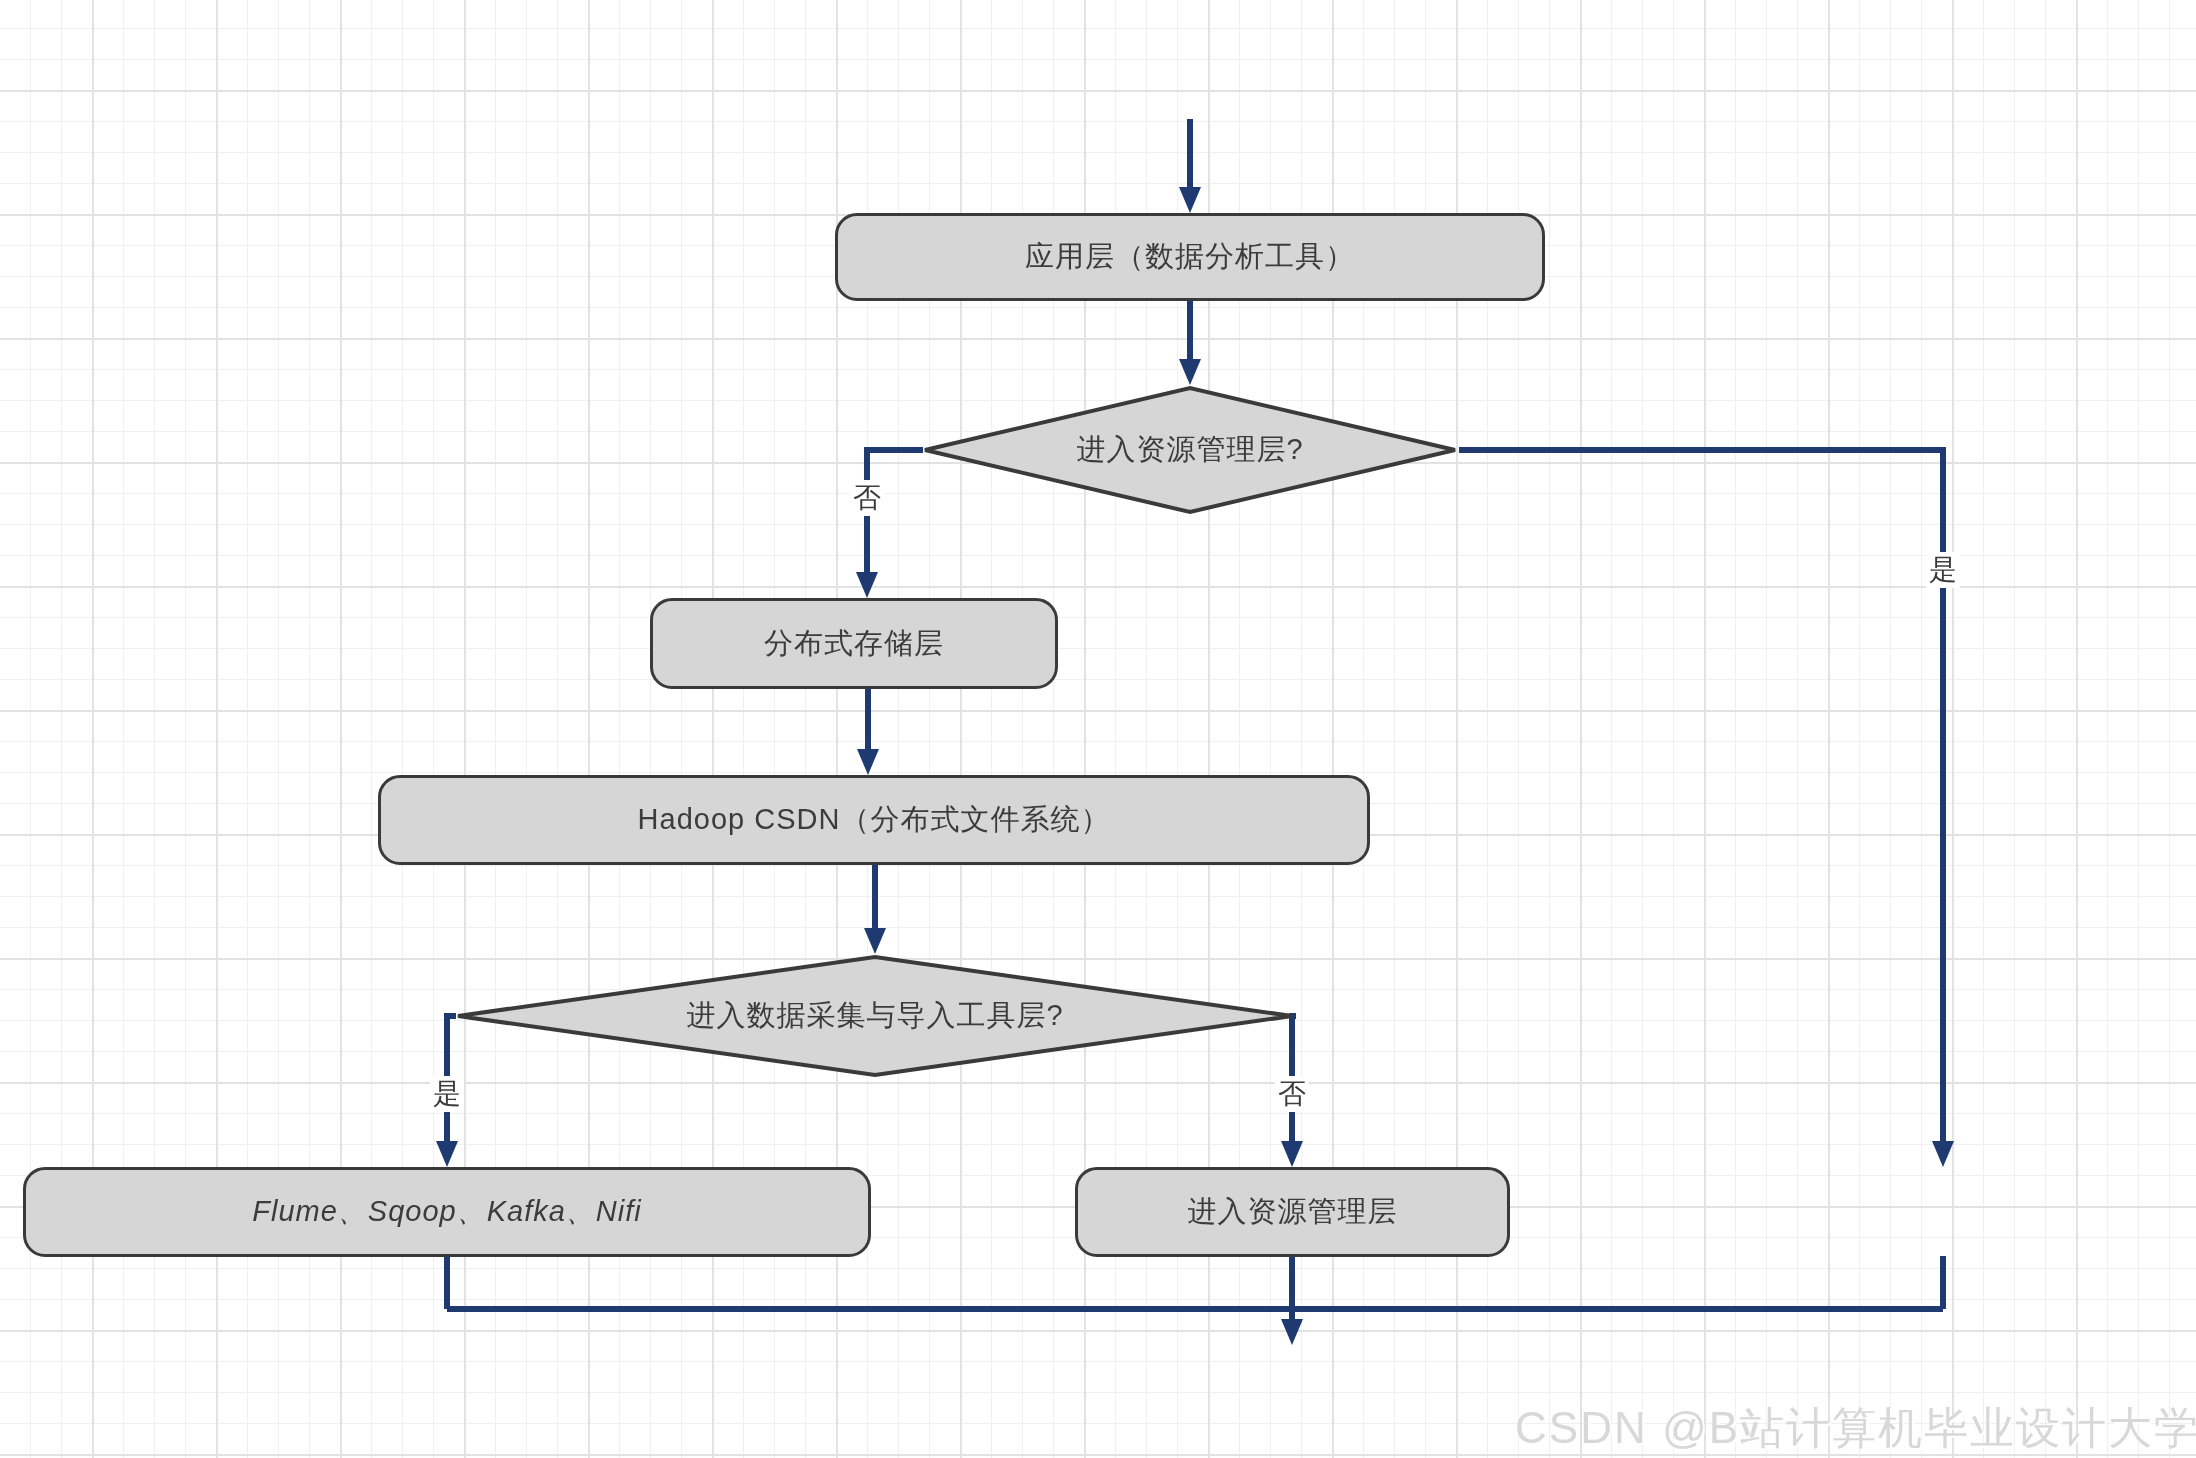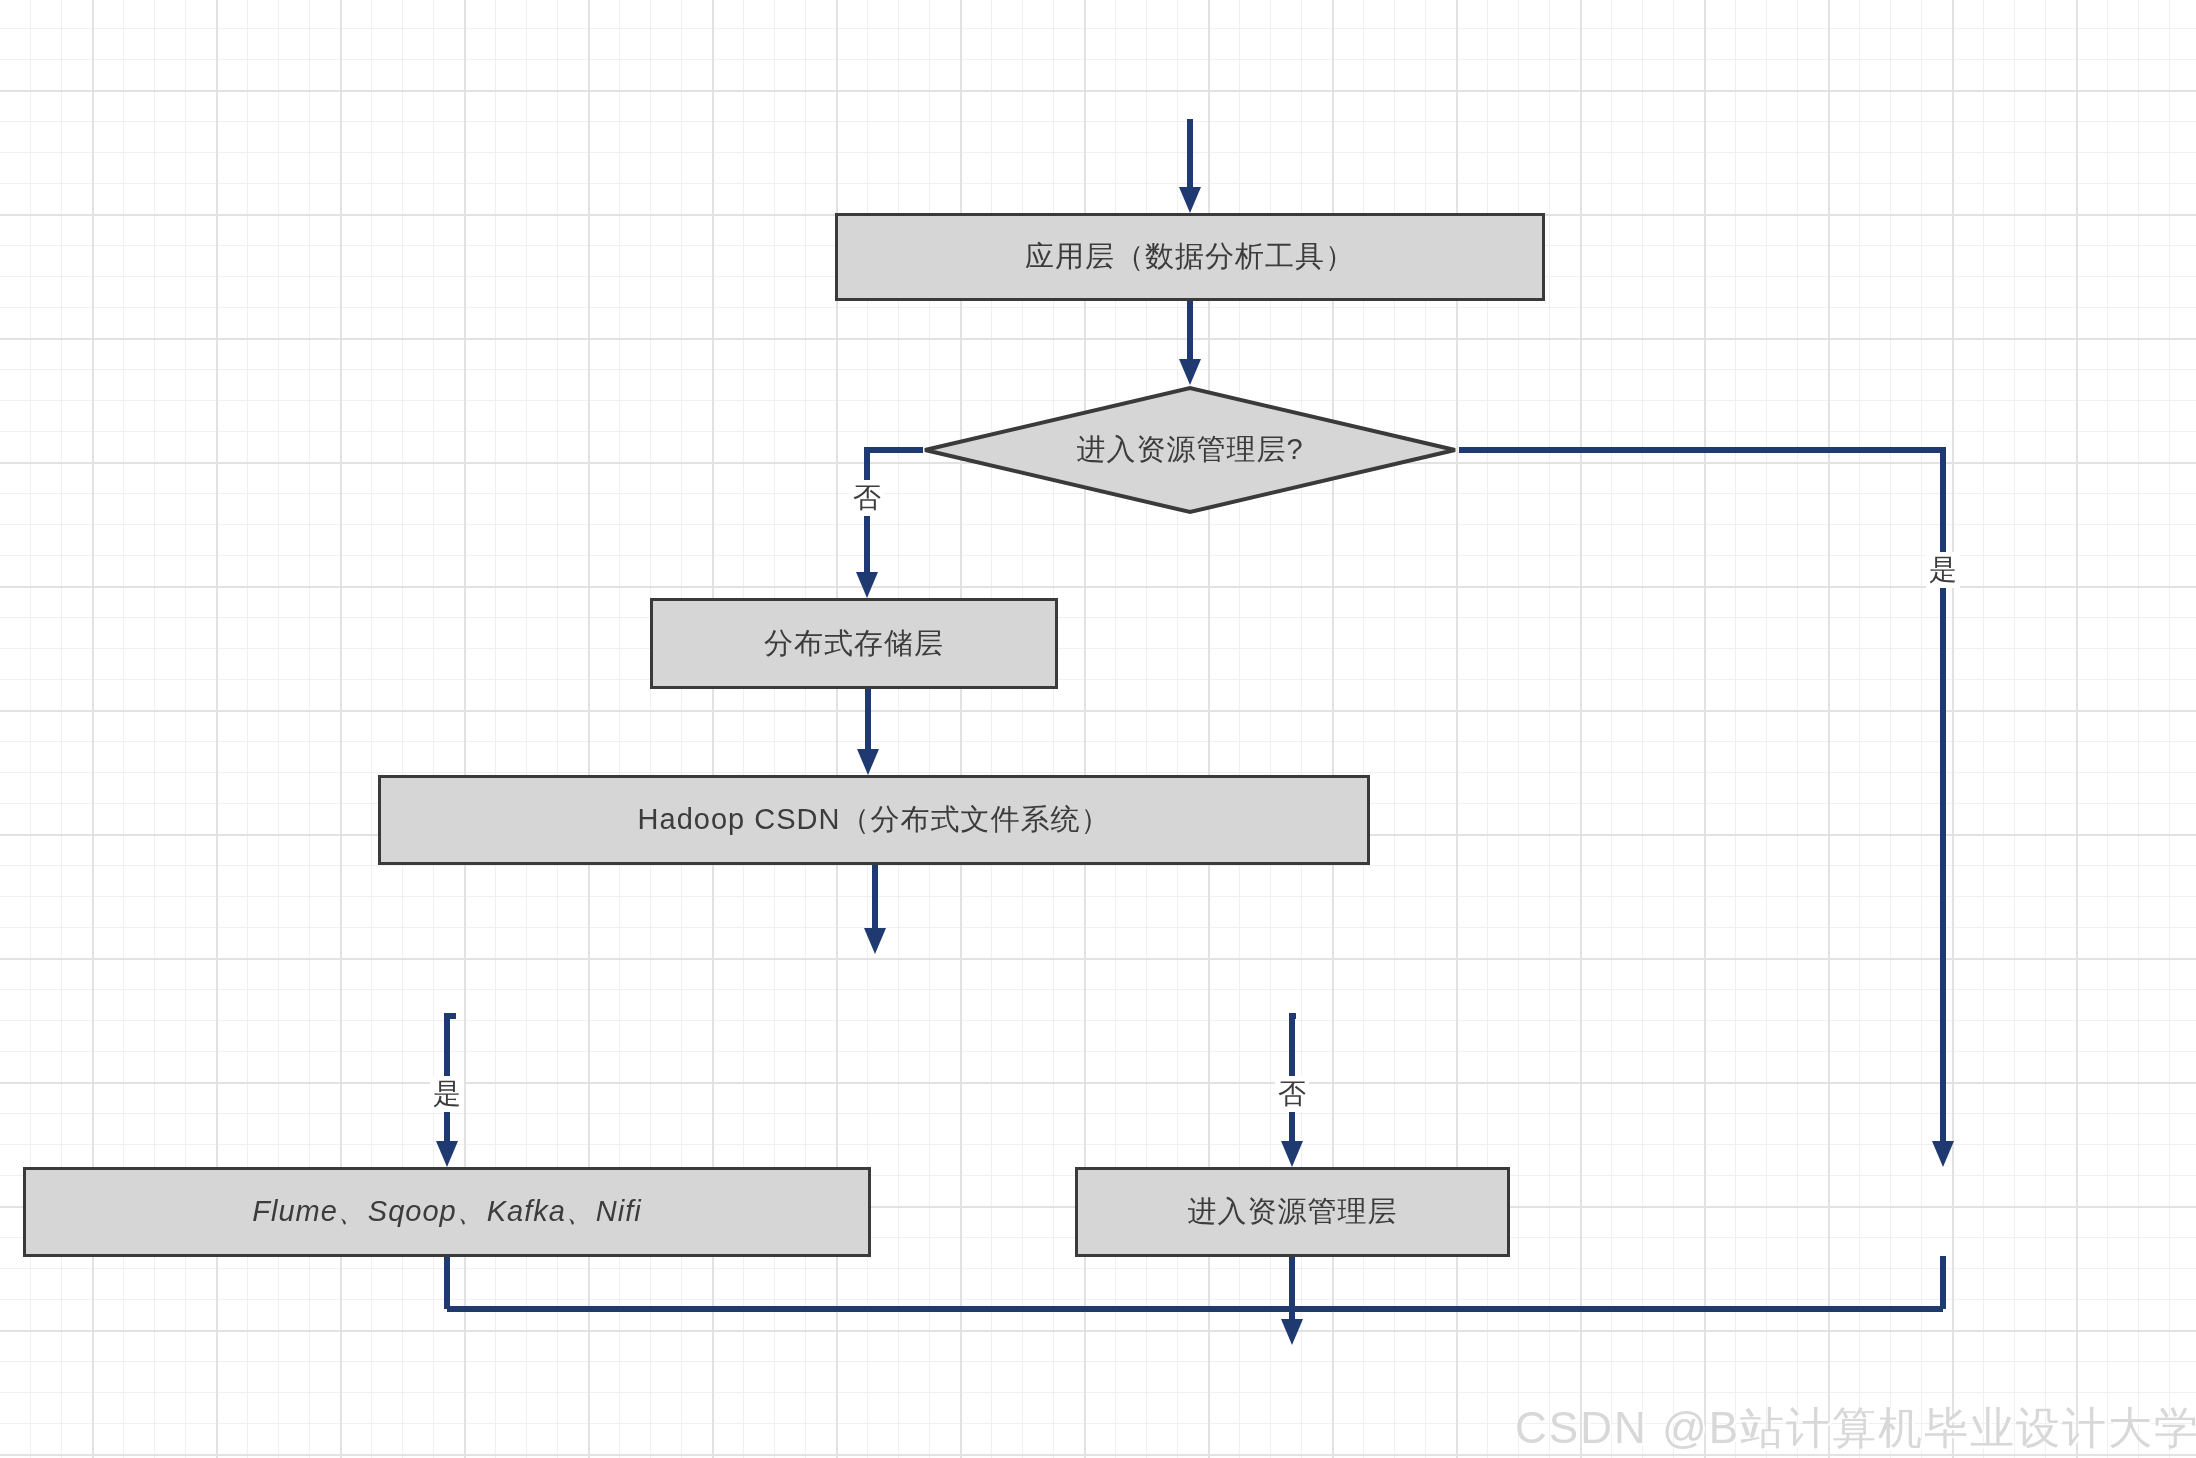"应用层（数据分析工具）" .node { border-radius: none -> 22px }
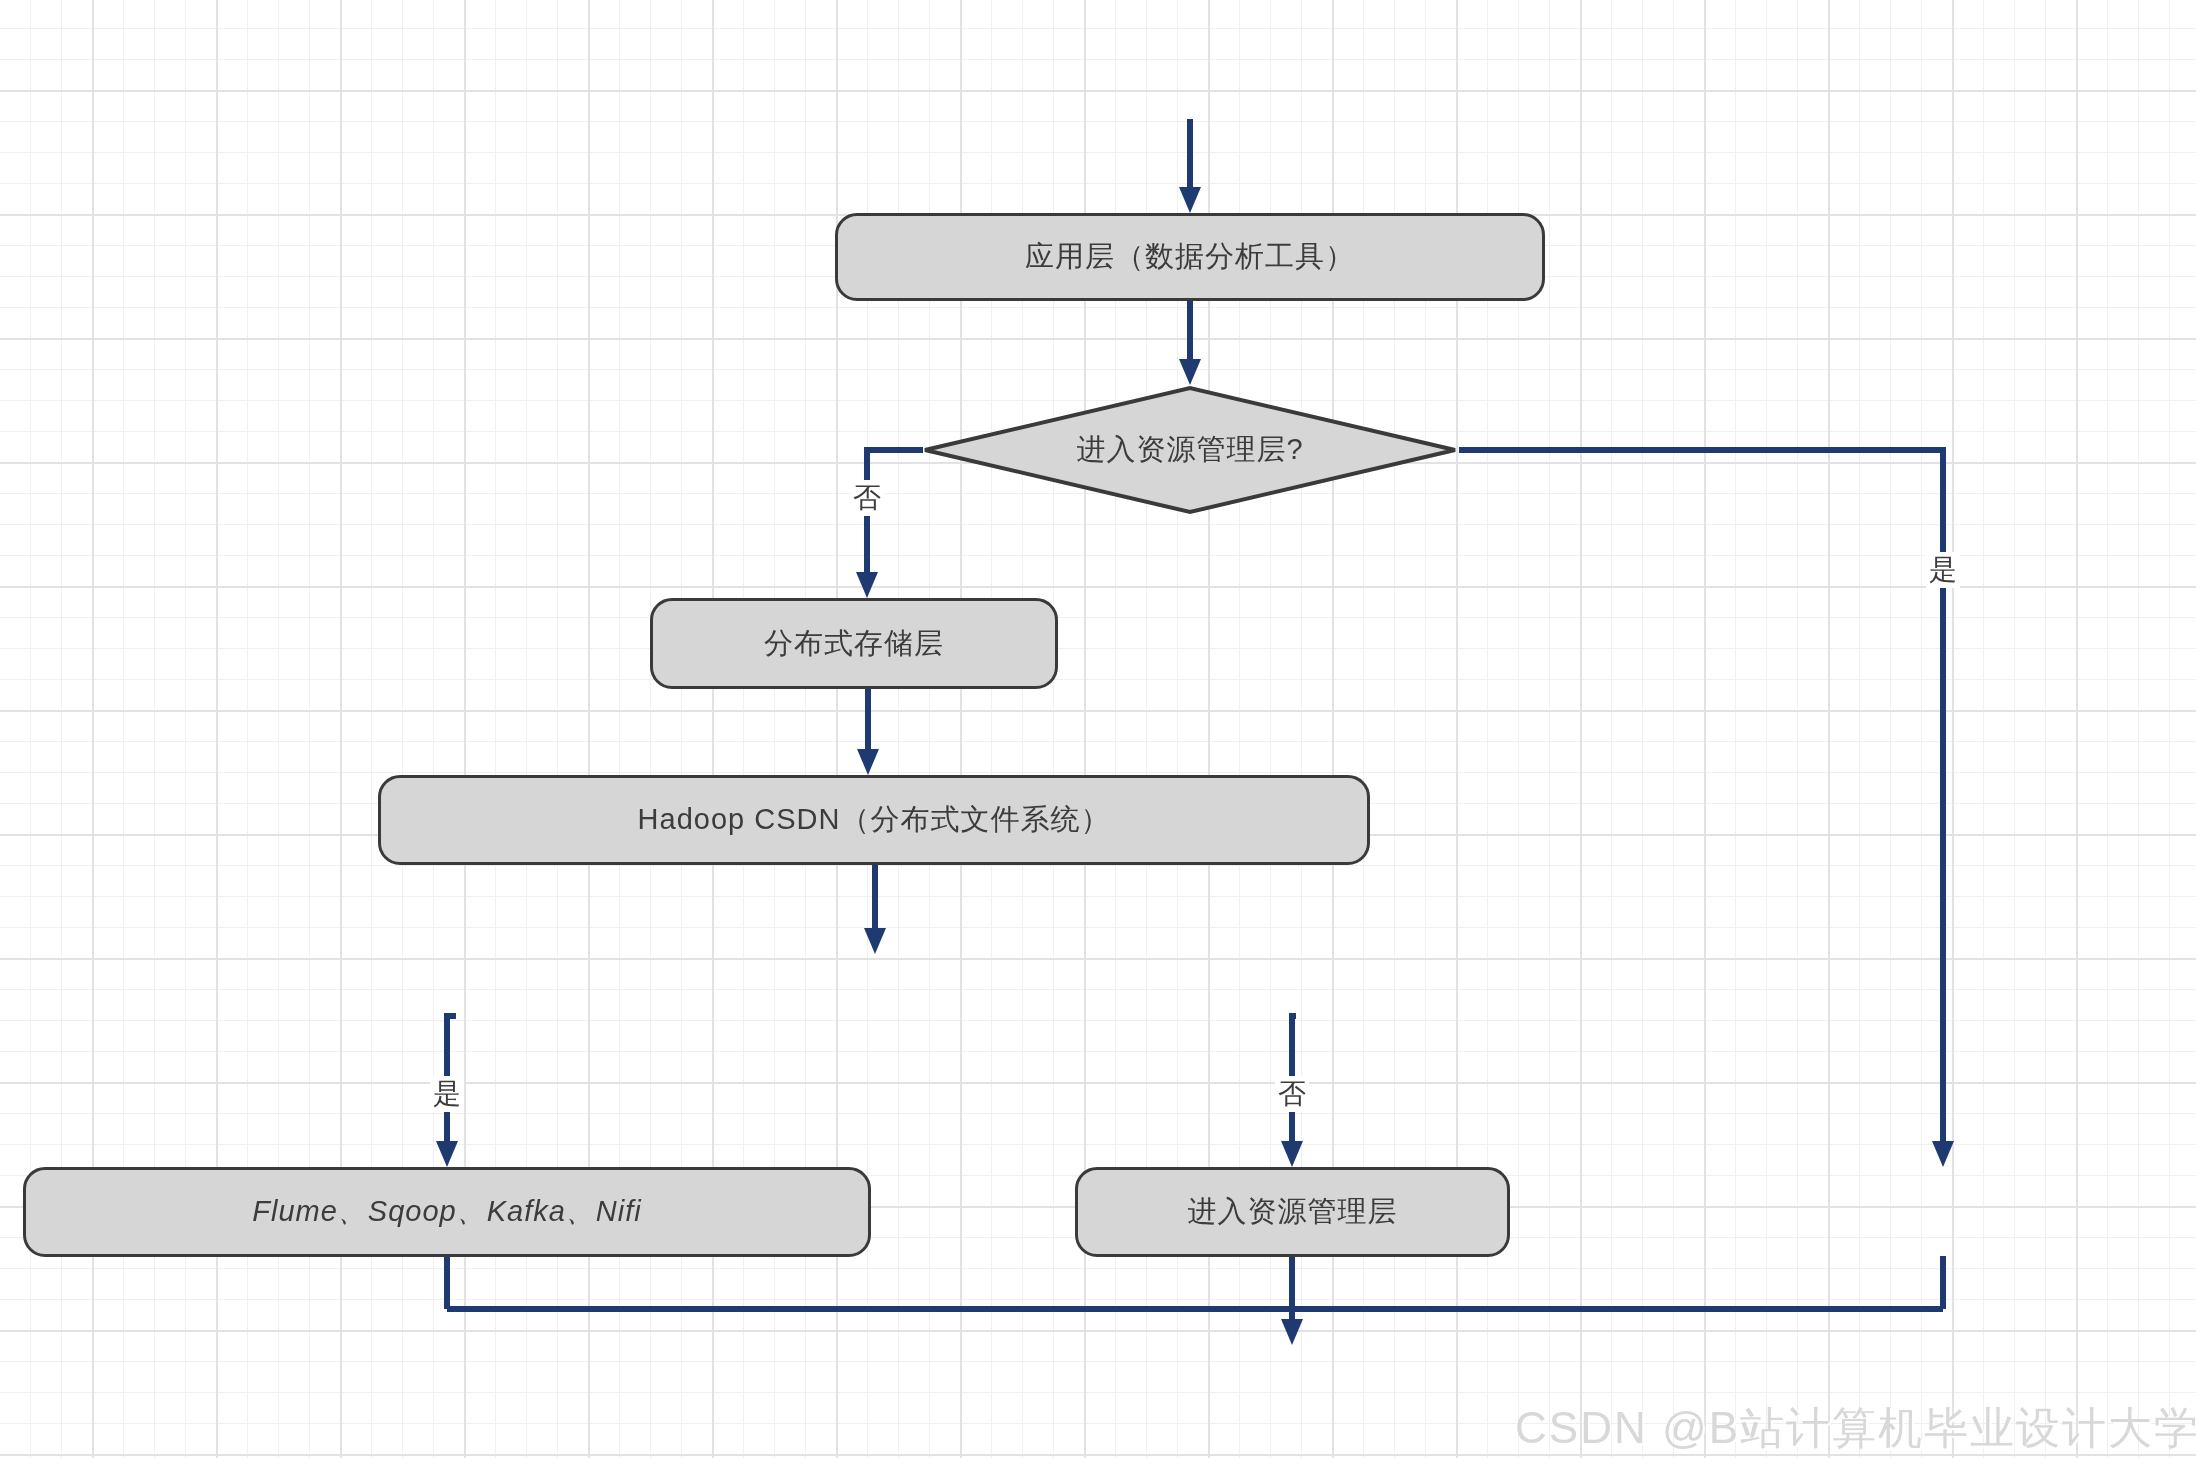"进入数据采集与导入工具层?" div.node { html: none -> <div> <svg> <polygon></polygon> </svg> <span>进入数据采集与导入工具层?</span> </div> }
